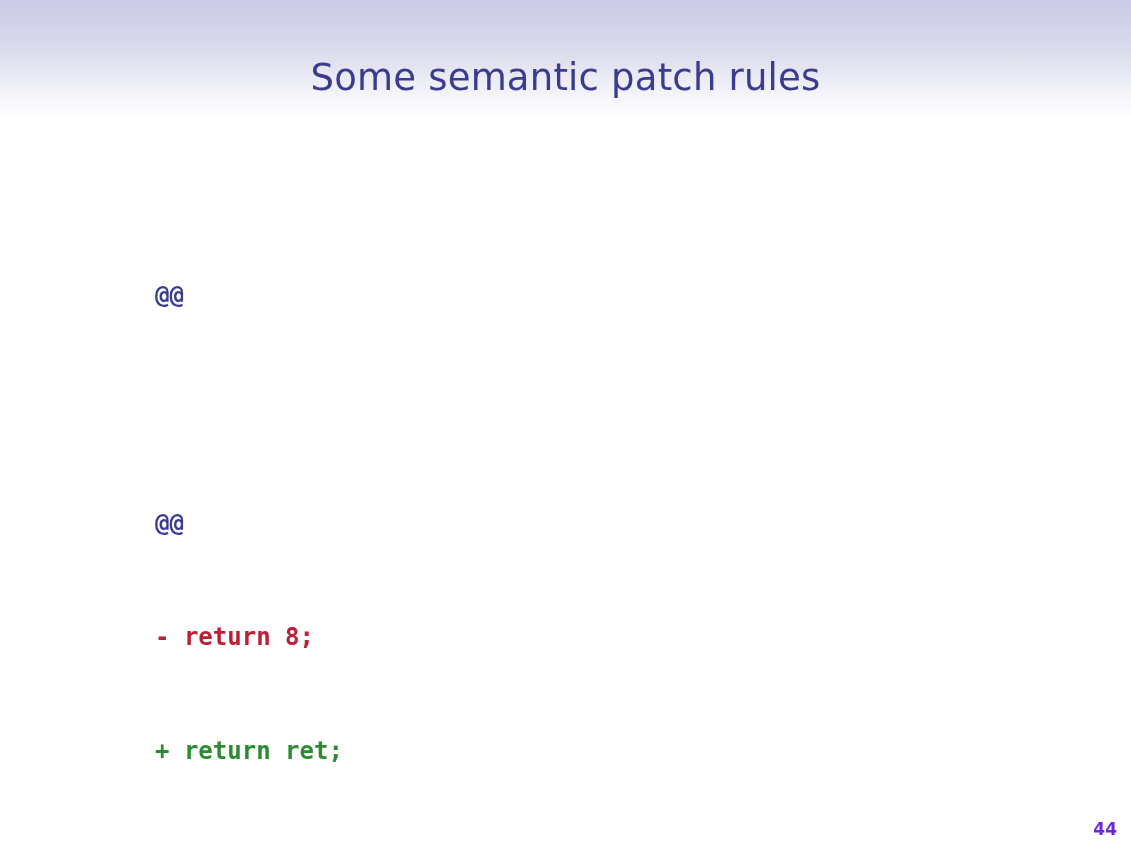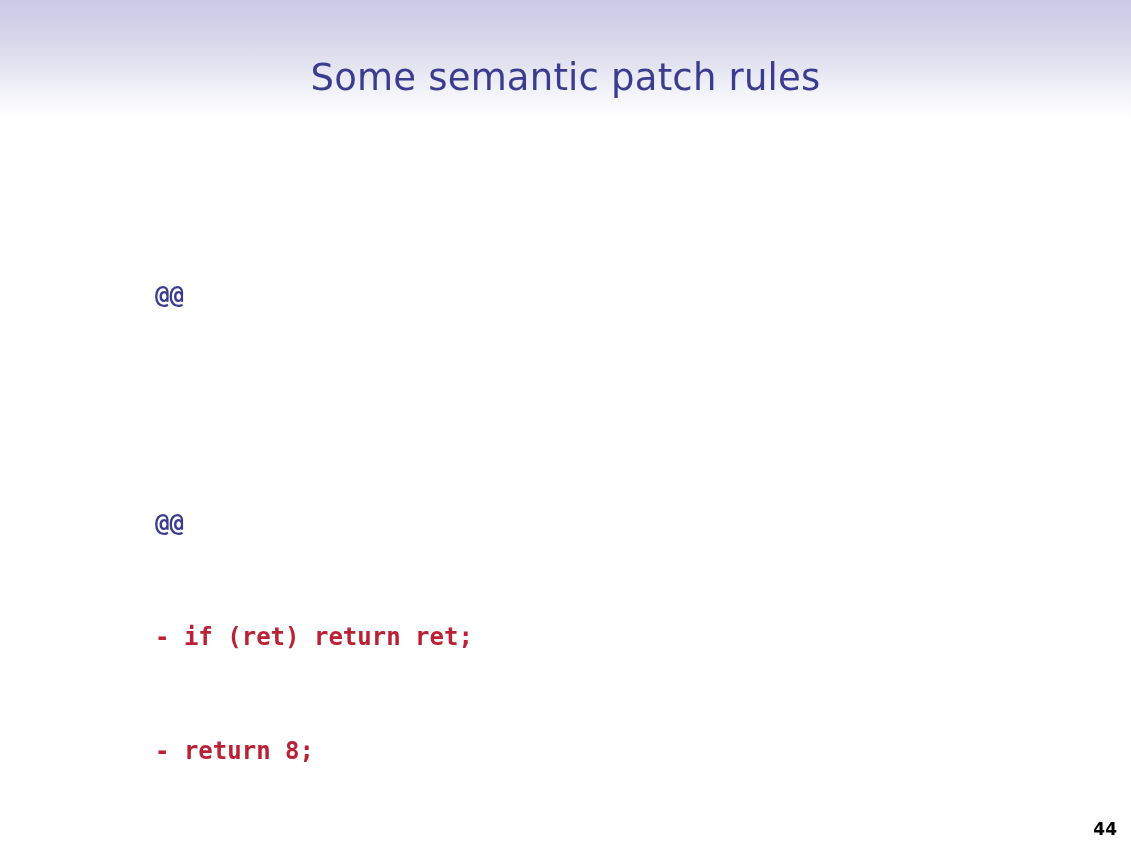"- if (ret) return ret;" div.code-line { html: <div>- if (ret) return ret;</div> -> none }
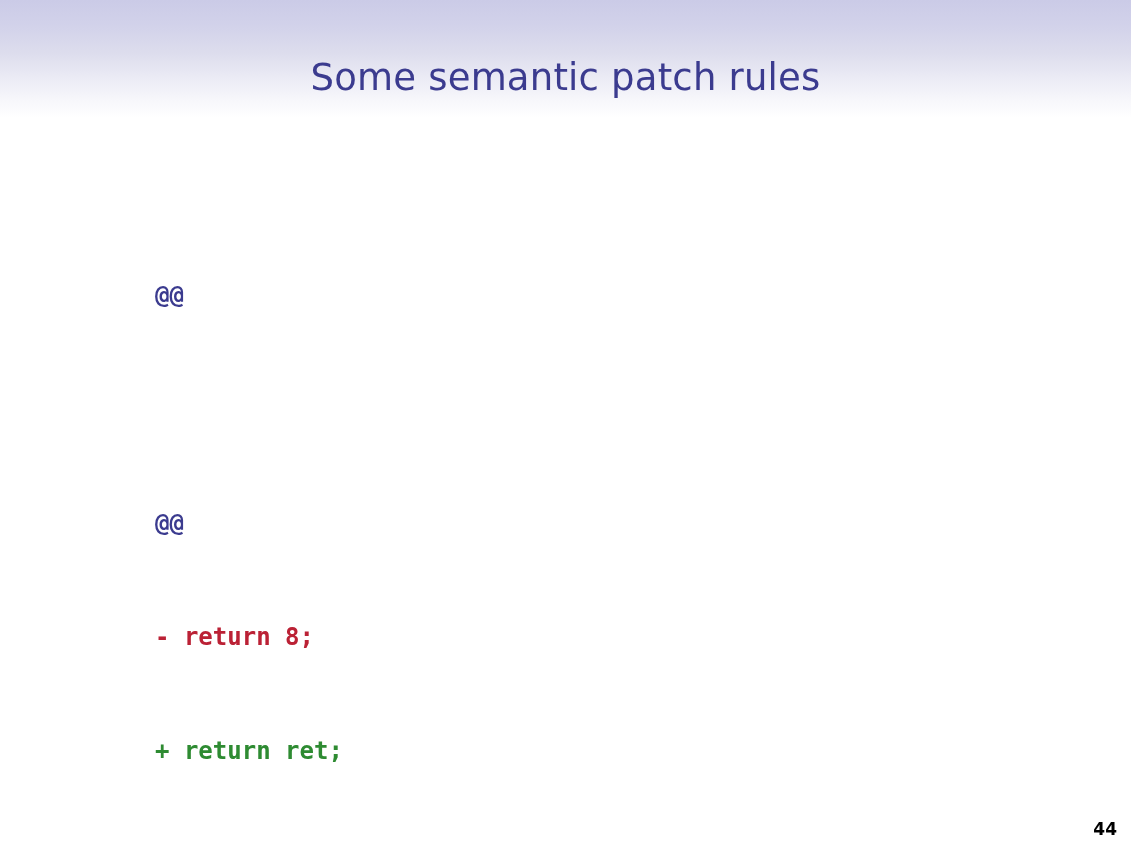"44" .page-number { color: #000000 -> #6d28d9 }
